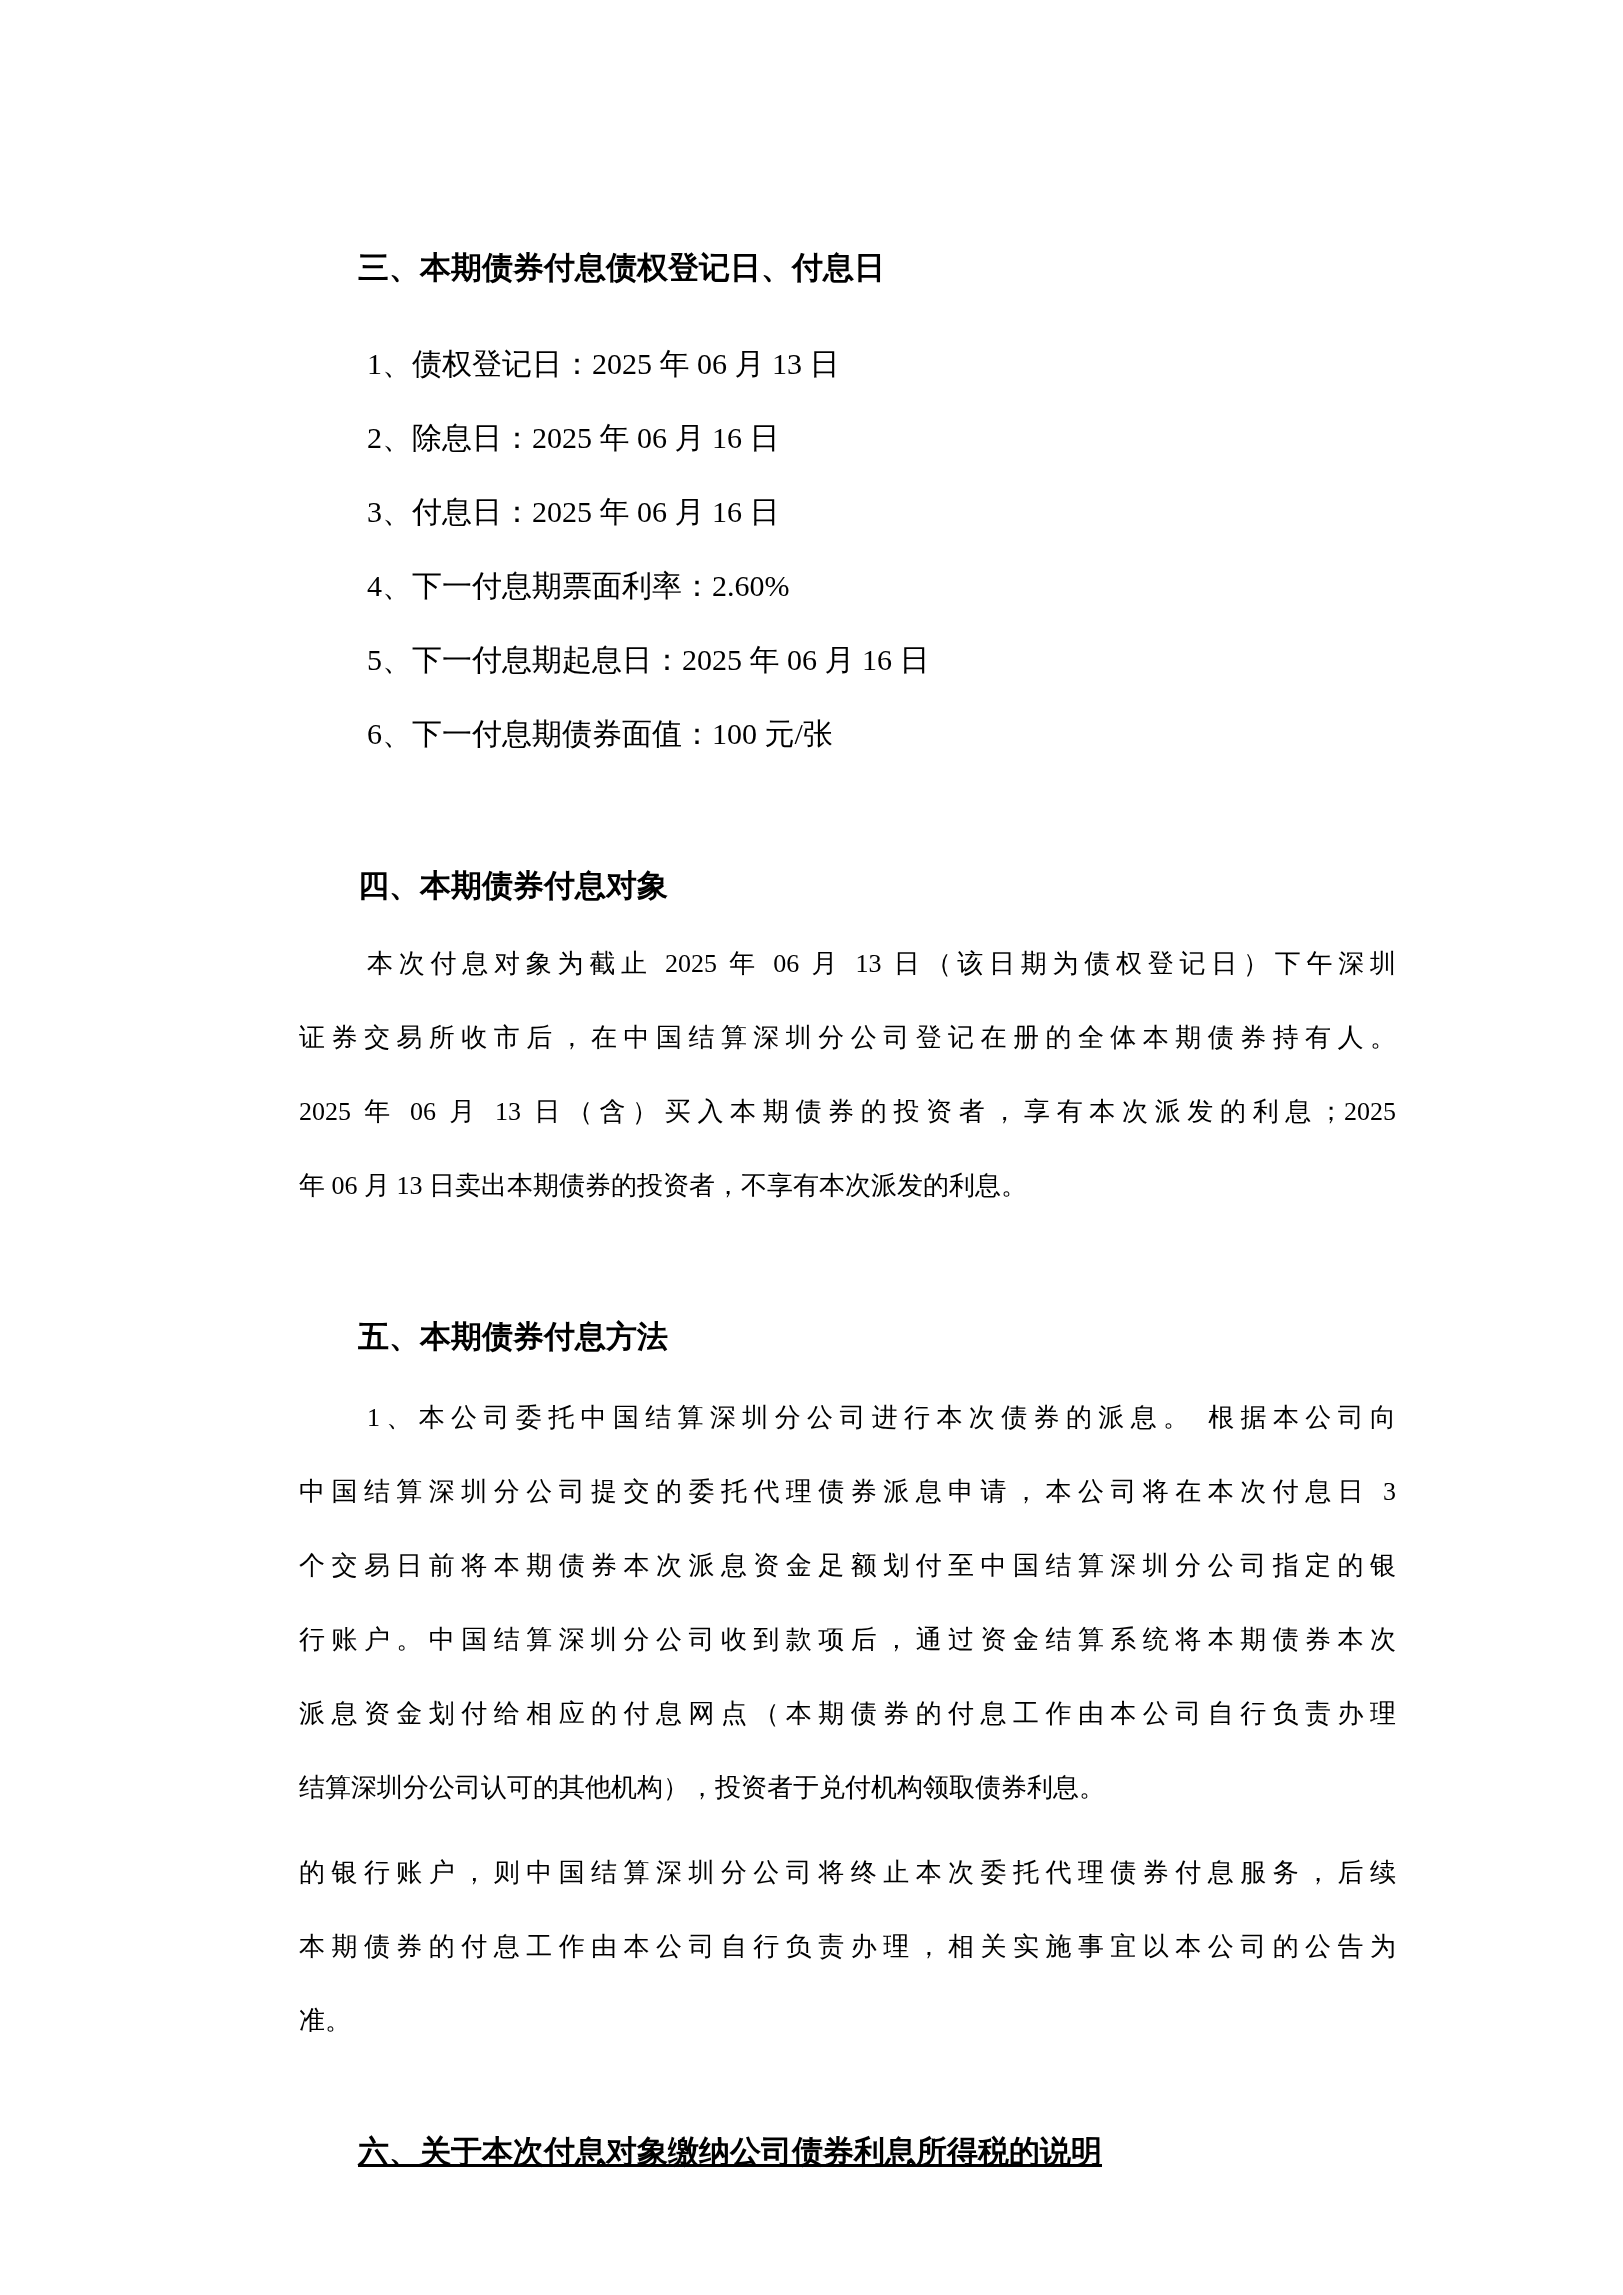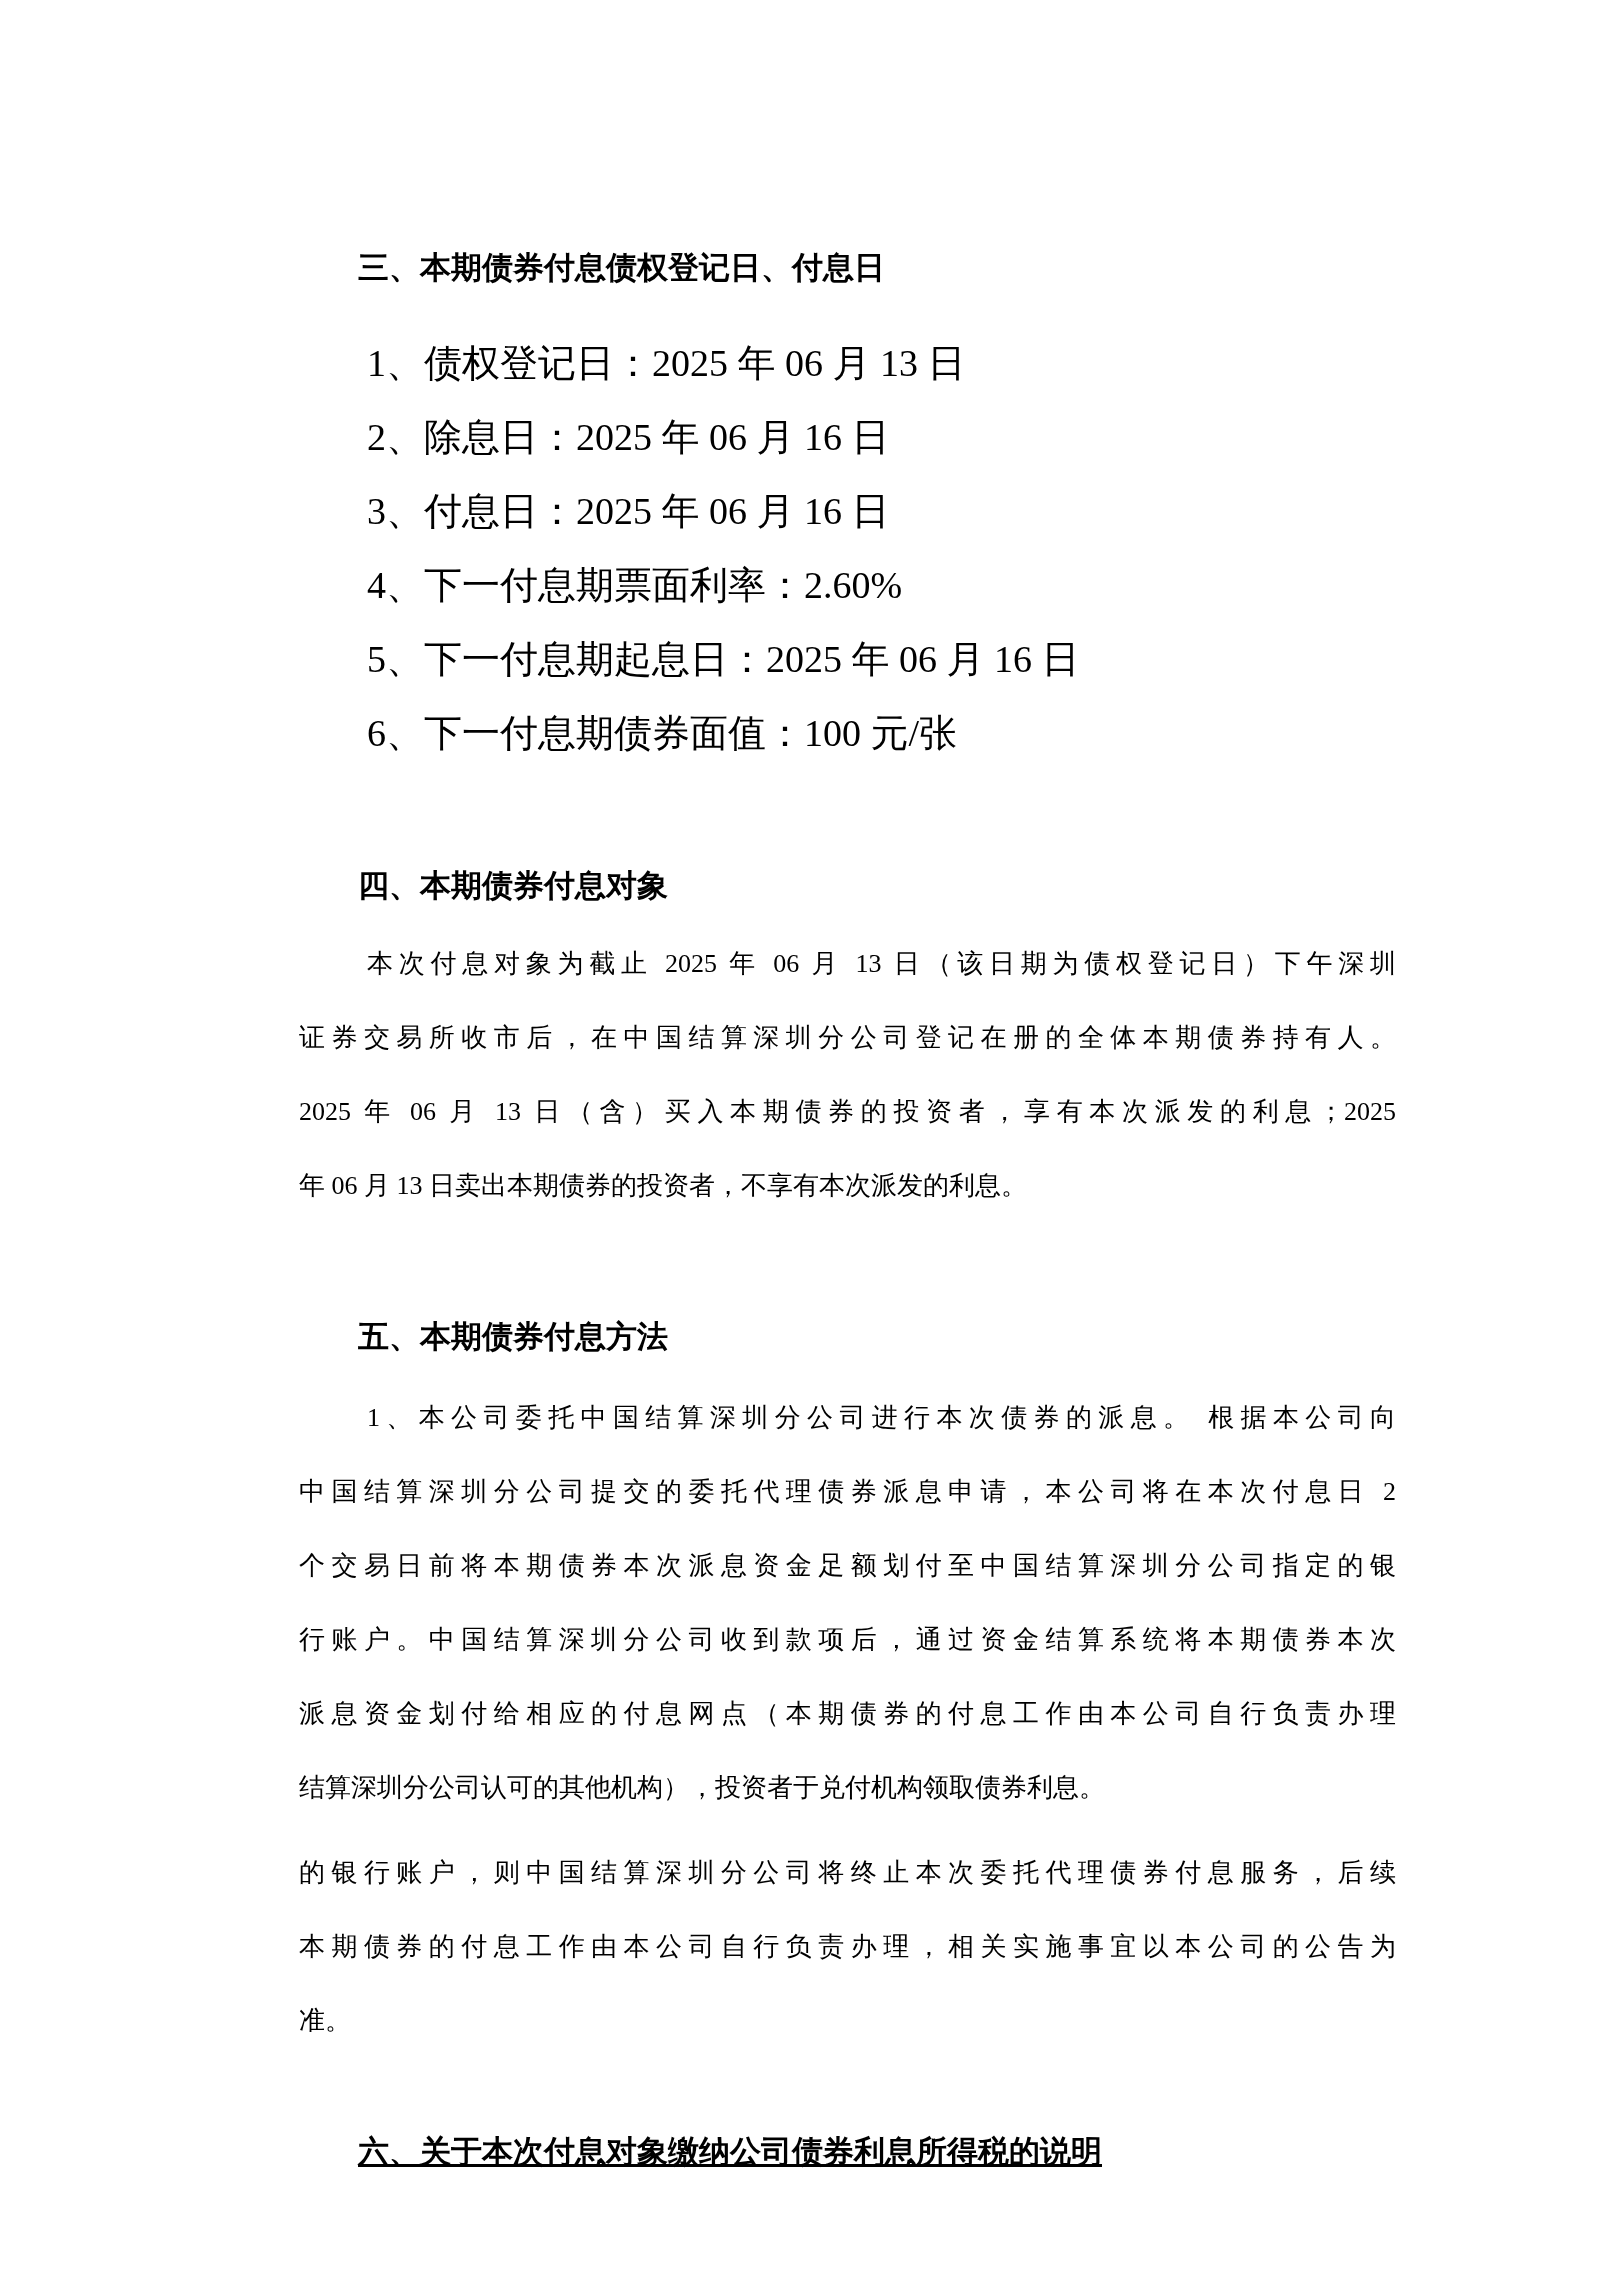"1、债权登记日：2025 年 06 月 13" .items .item { font-size: 38px -> 30px }
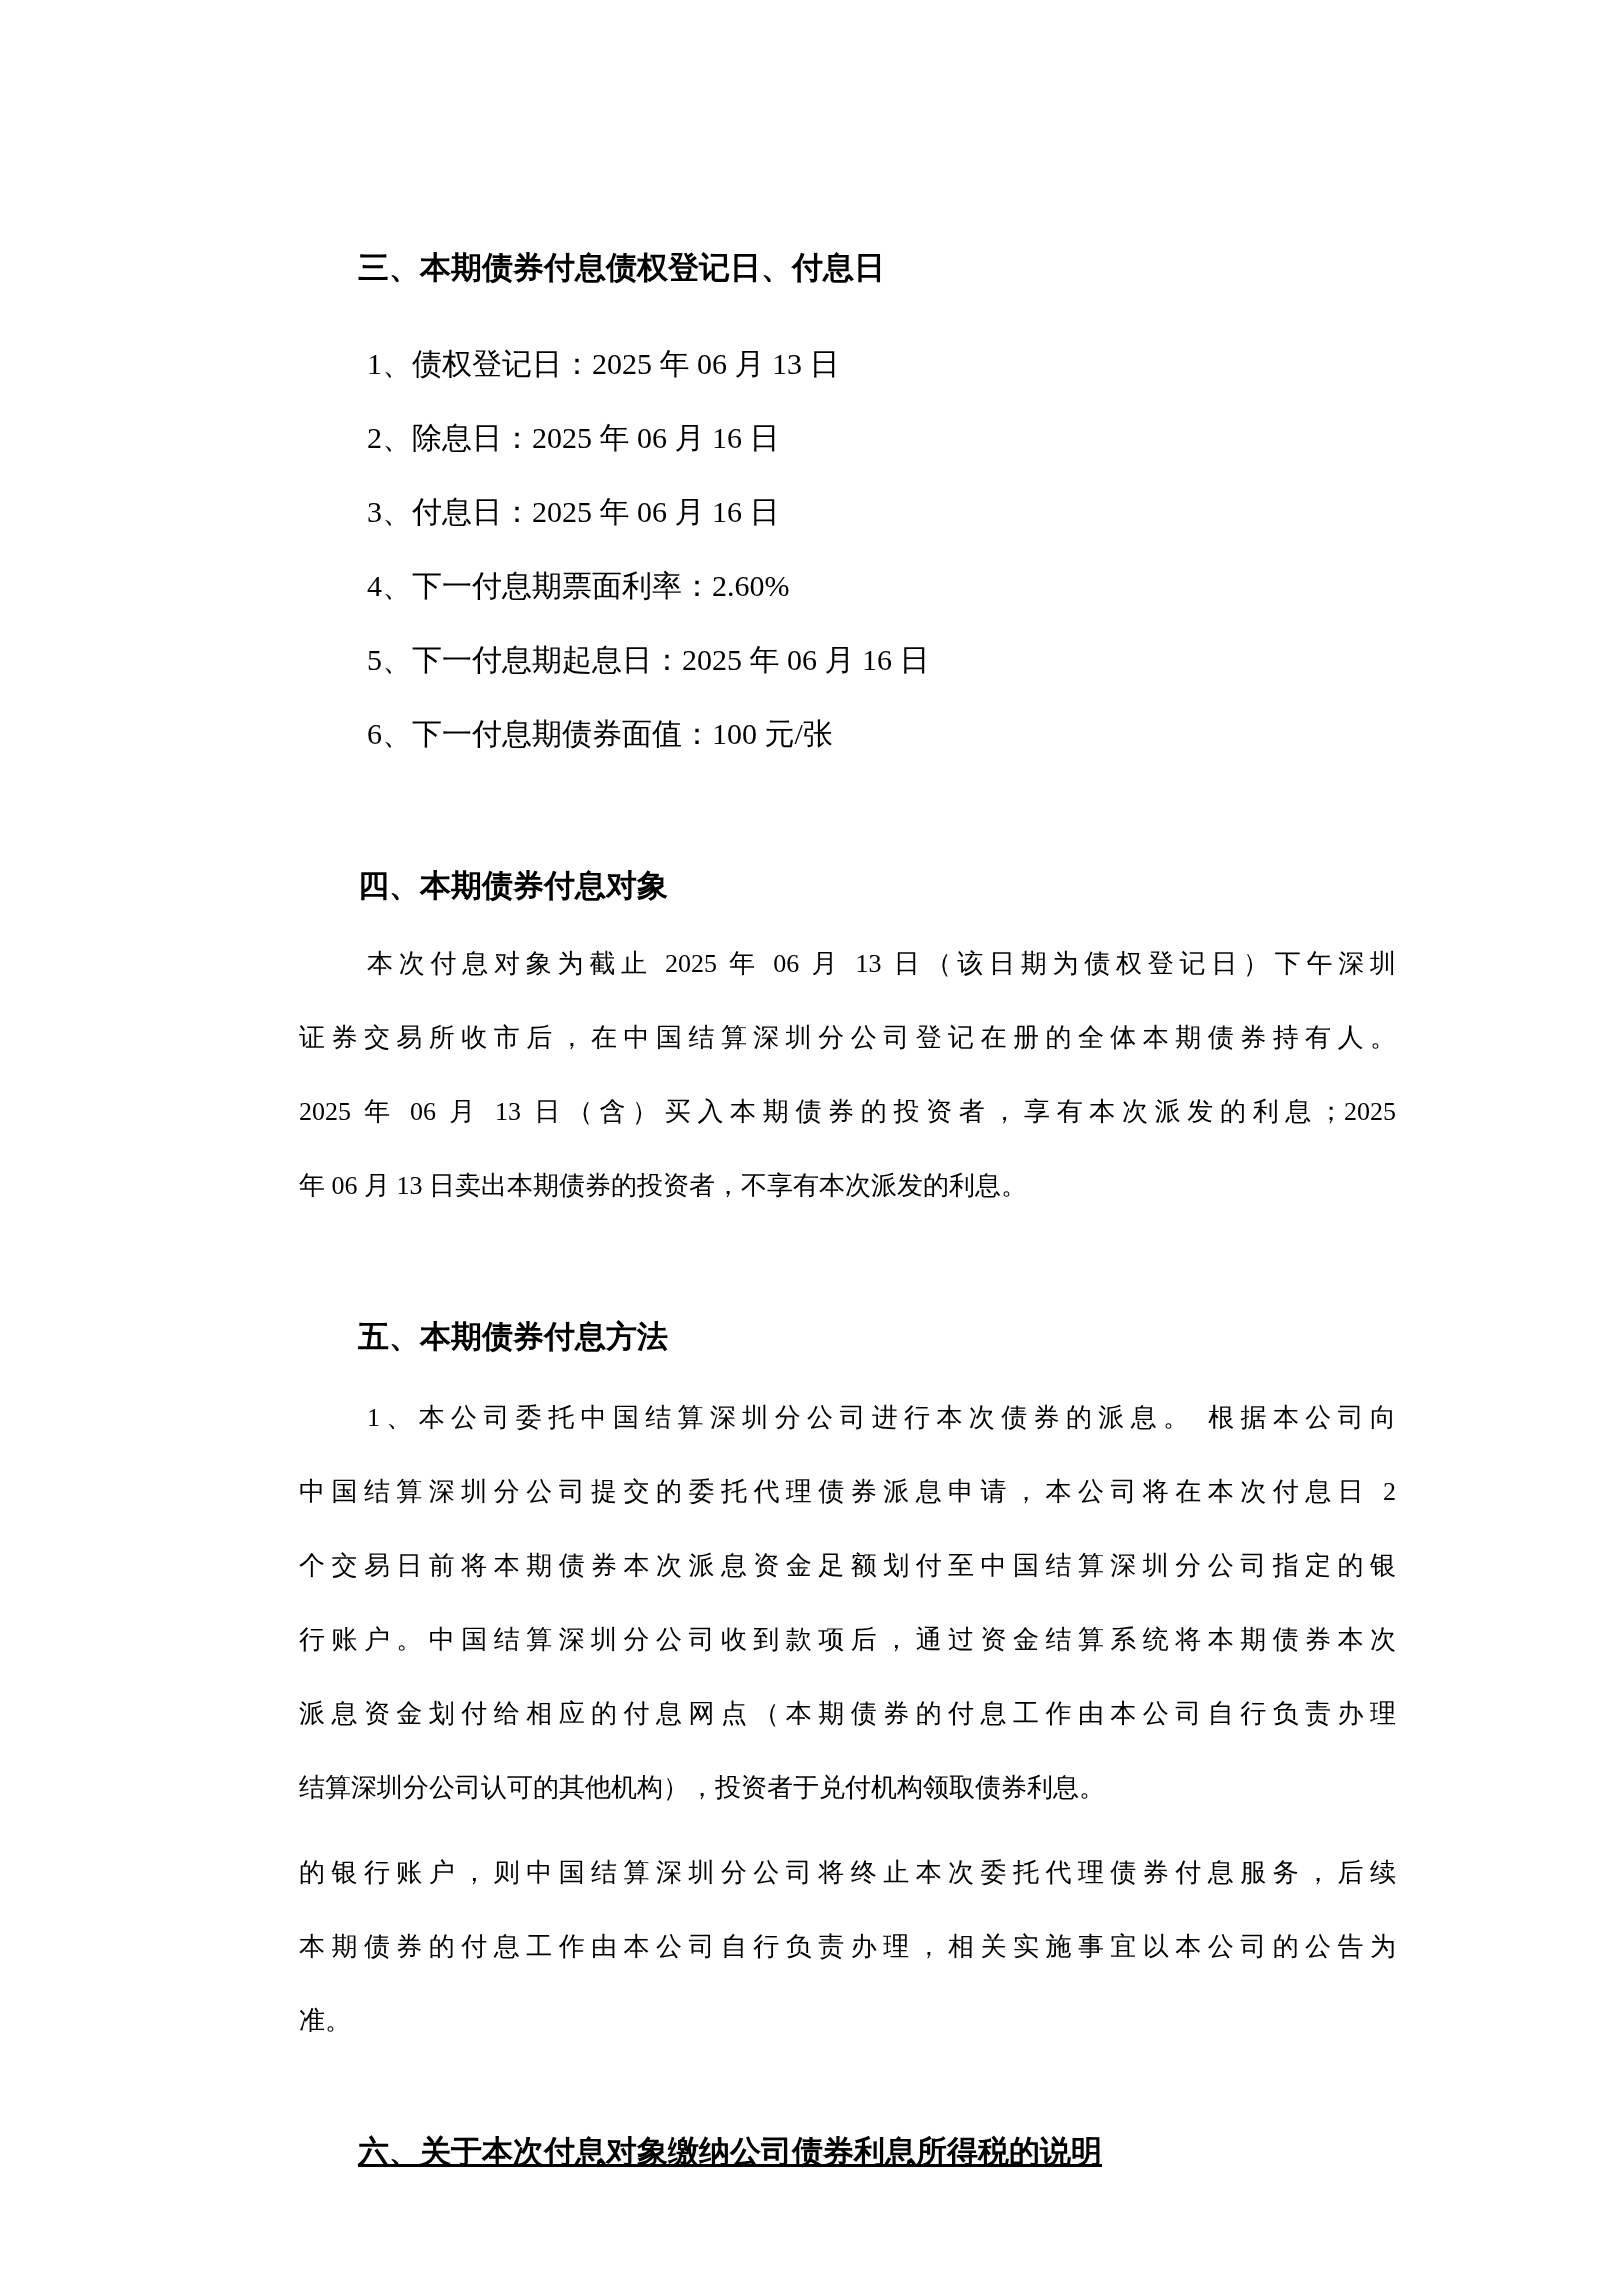"中国结算深圳分公司提交的委托代理债券派息申请，本公司将在本次付息日 2" div.pline { text: 2 -> 3 }
